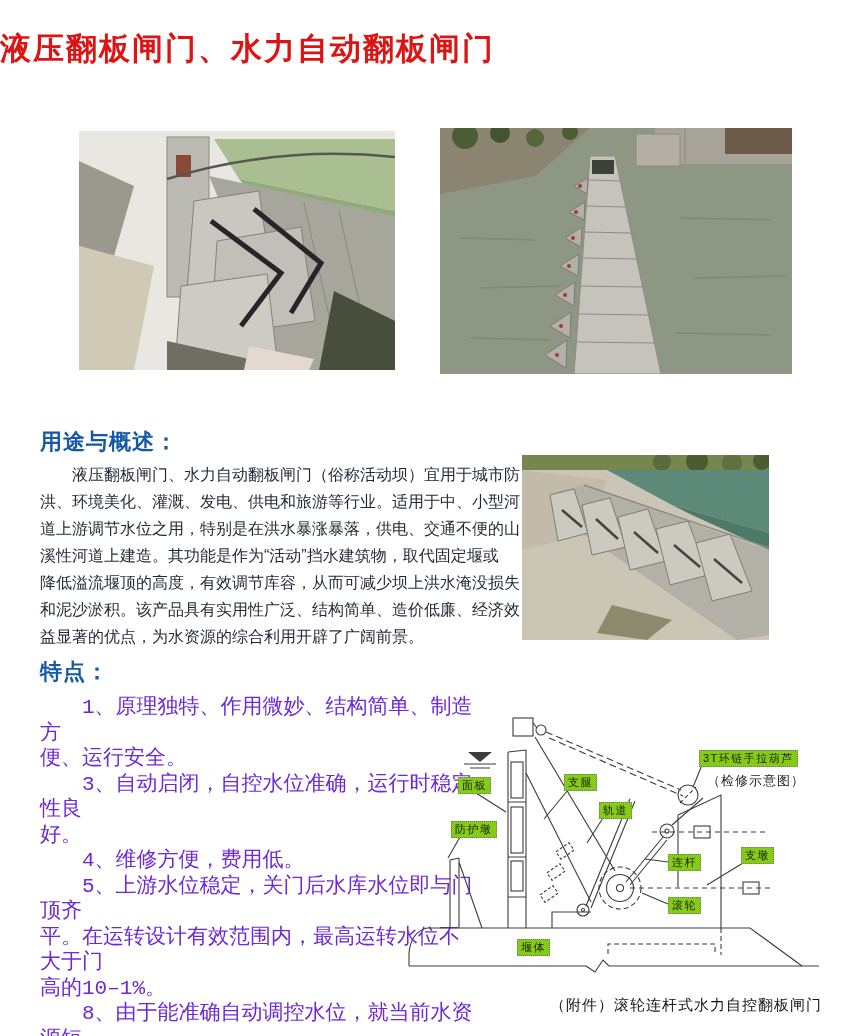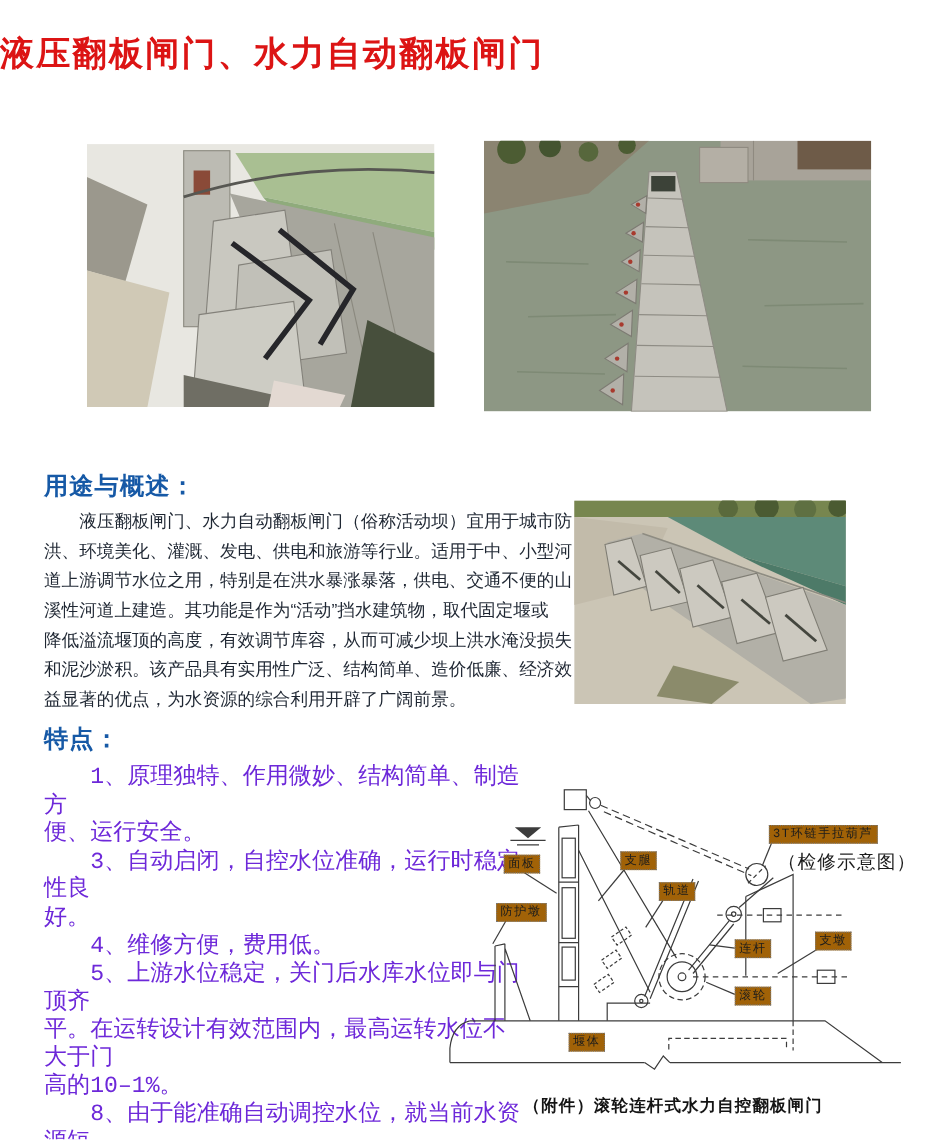"3T环链手拉葫芦" .dlabel { background: #a16207 -> #84cc16 }
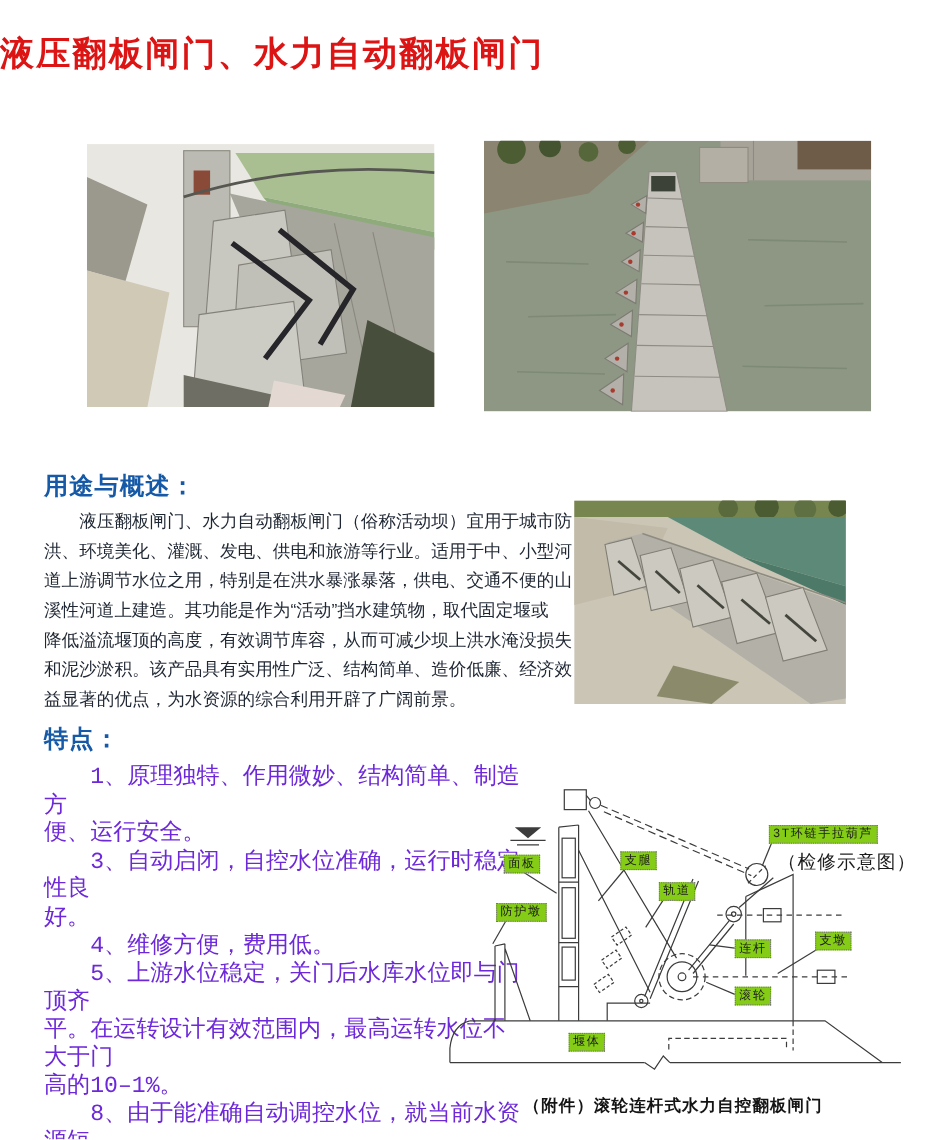"（检修示意图）" .dnote { font-size: 17px -> 13px }
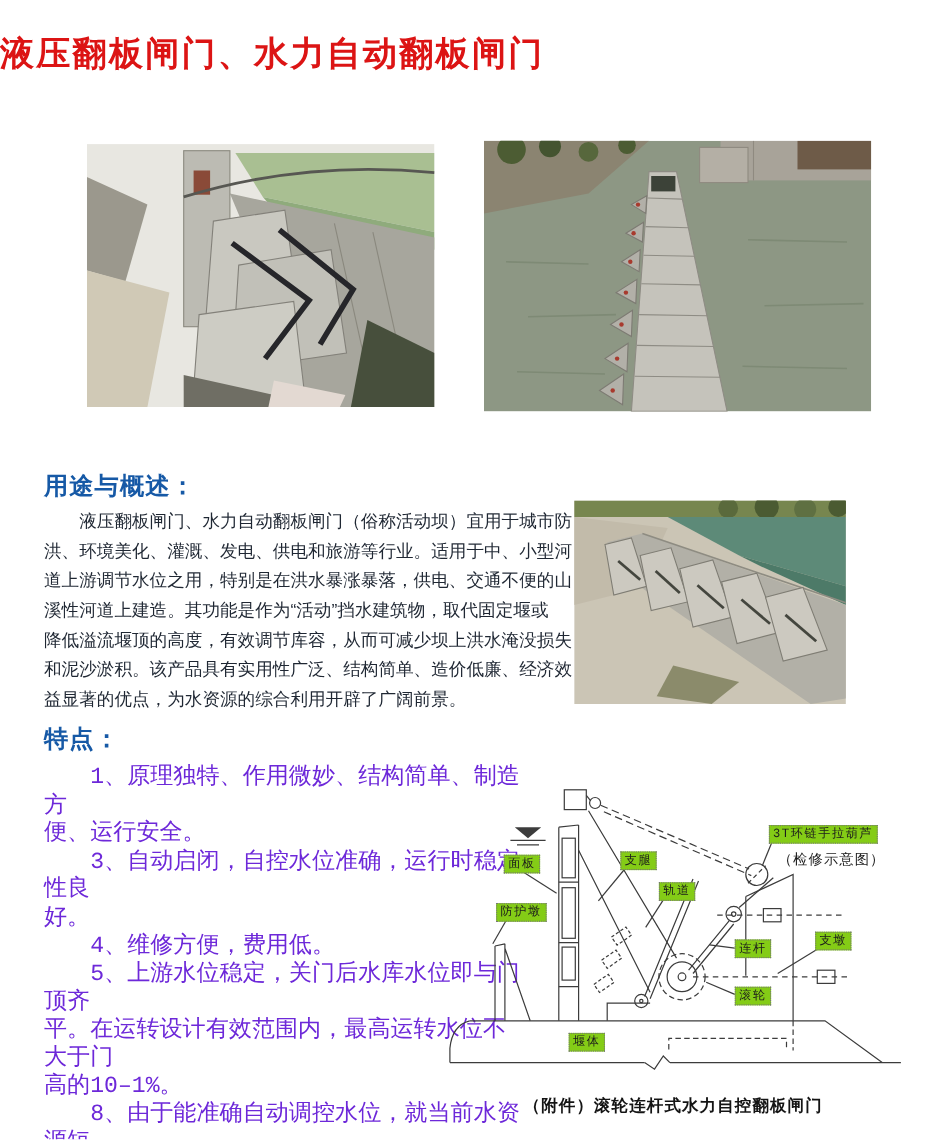"（附件）滚轮连杆式水力自控翻板闸门" .caption { font-weight: bold -> normal; text-align: center -> right }
